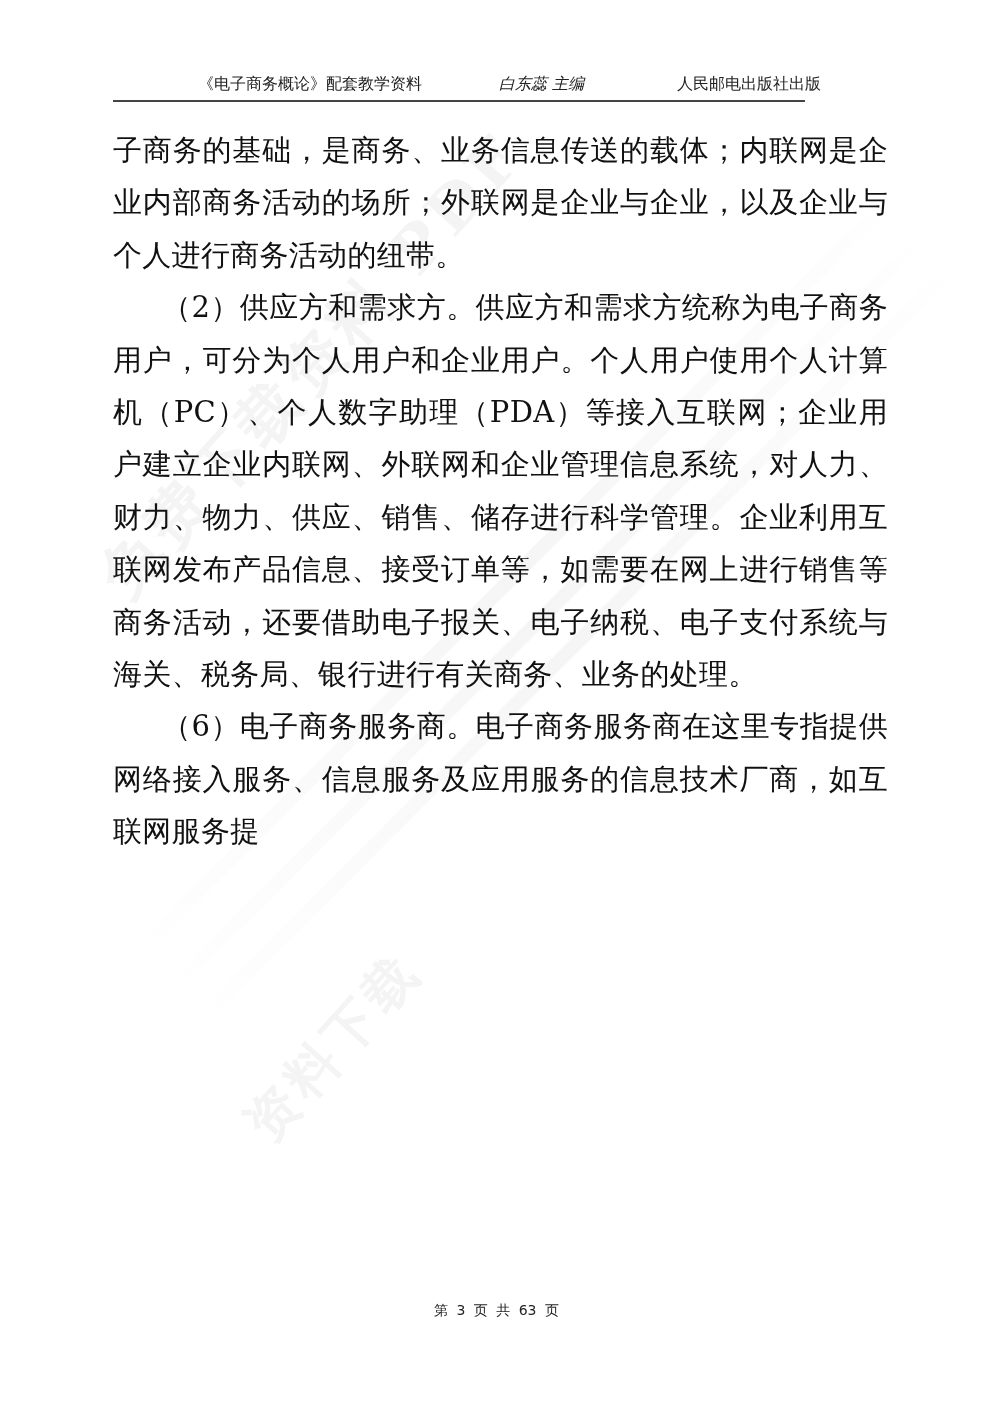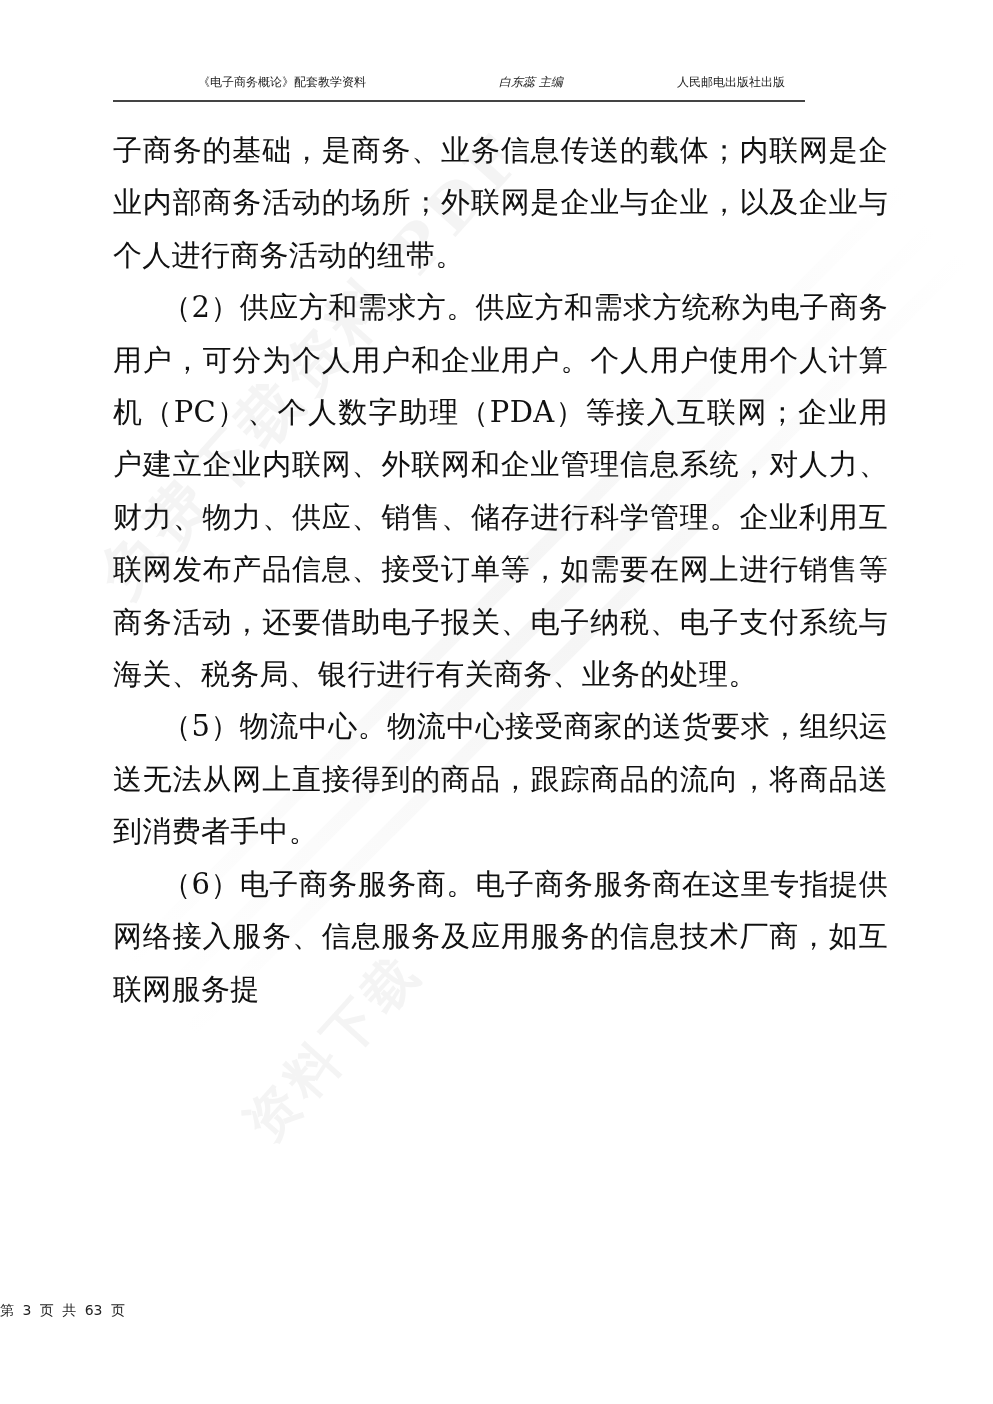"《电子商务概论》配套教学资料" .header { font-size: 12px -> 16px }
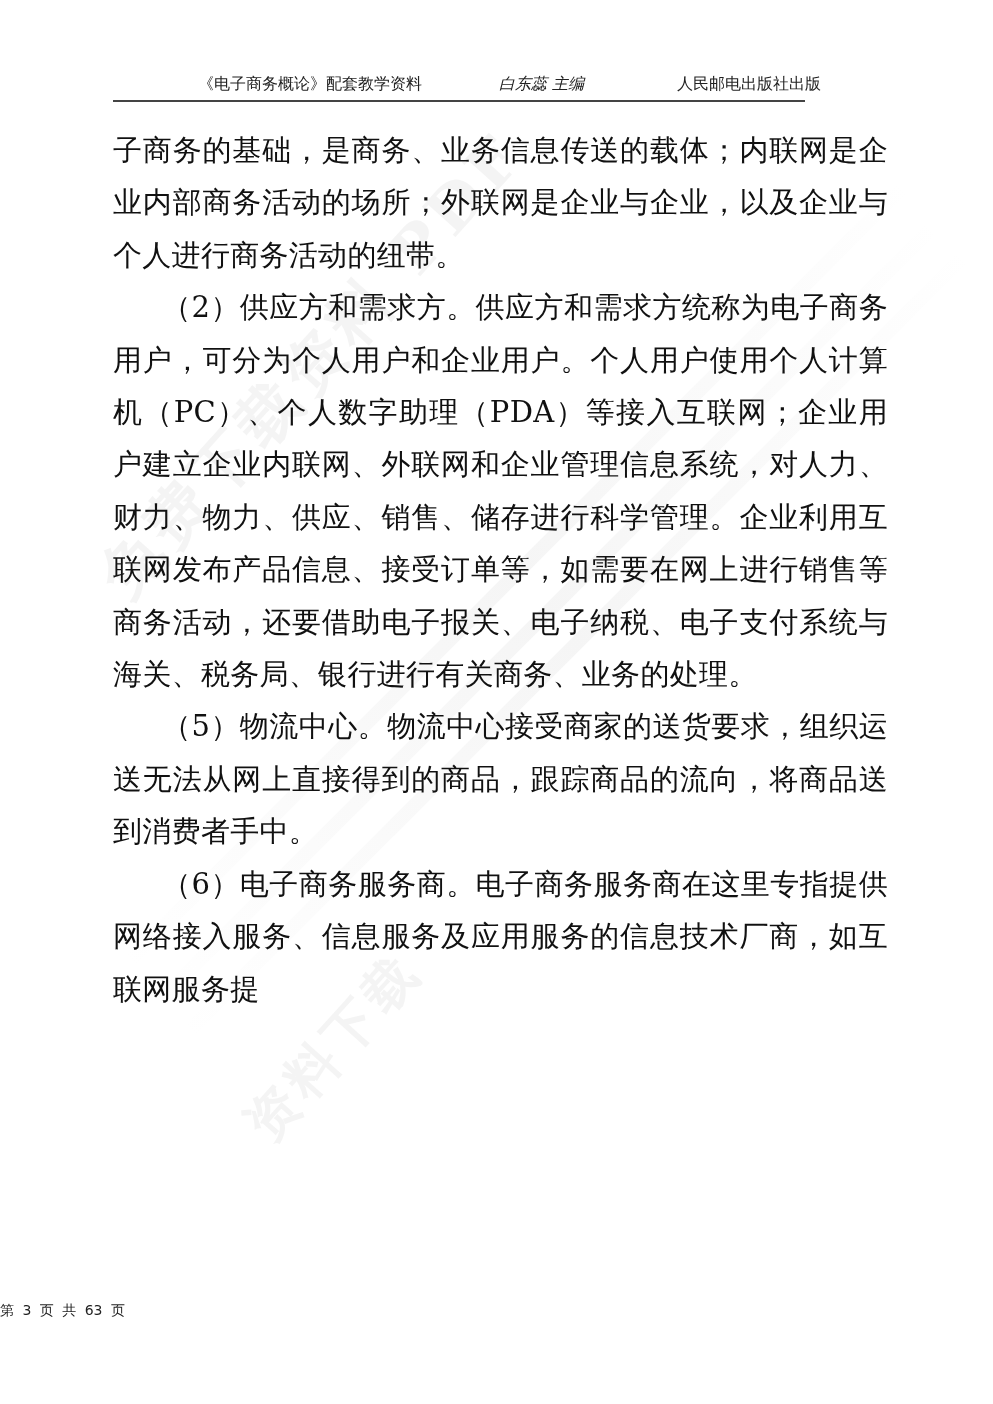"（5）物流中心。物流中心接受商家的送货要求，组织运送无法从网上直接得到的商品，跟" p.indent { html: <p>（5）物流中心。物流中心接受商家的送货要求，组织运送无法从网上直接得到的商品，跟踪商品的流向，将商品送到消费者手中。</p> -> none }
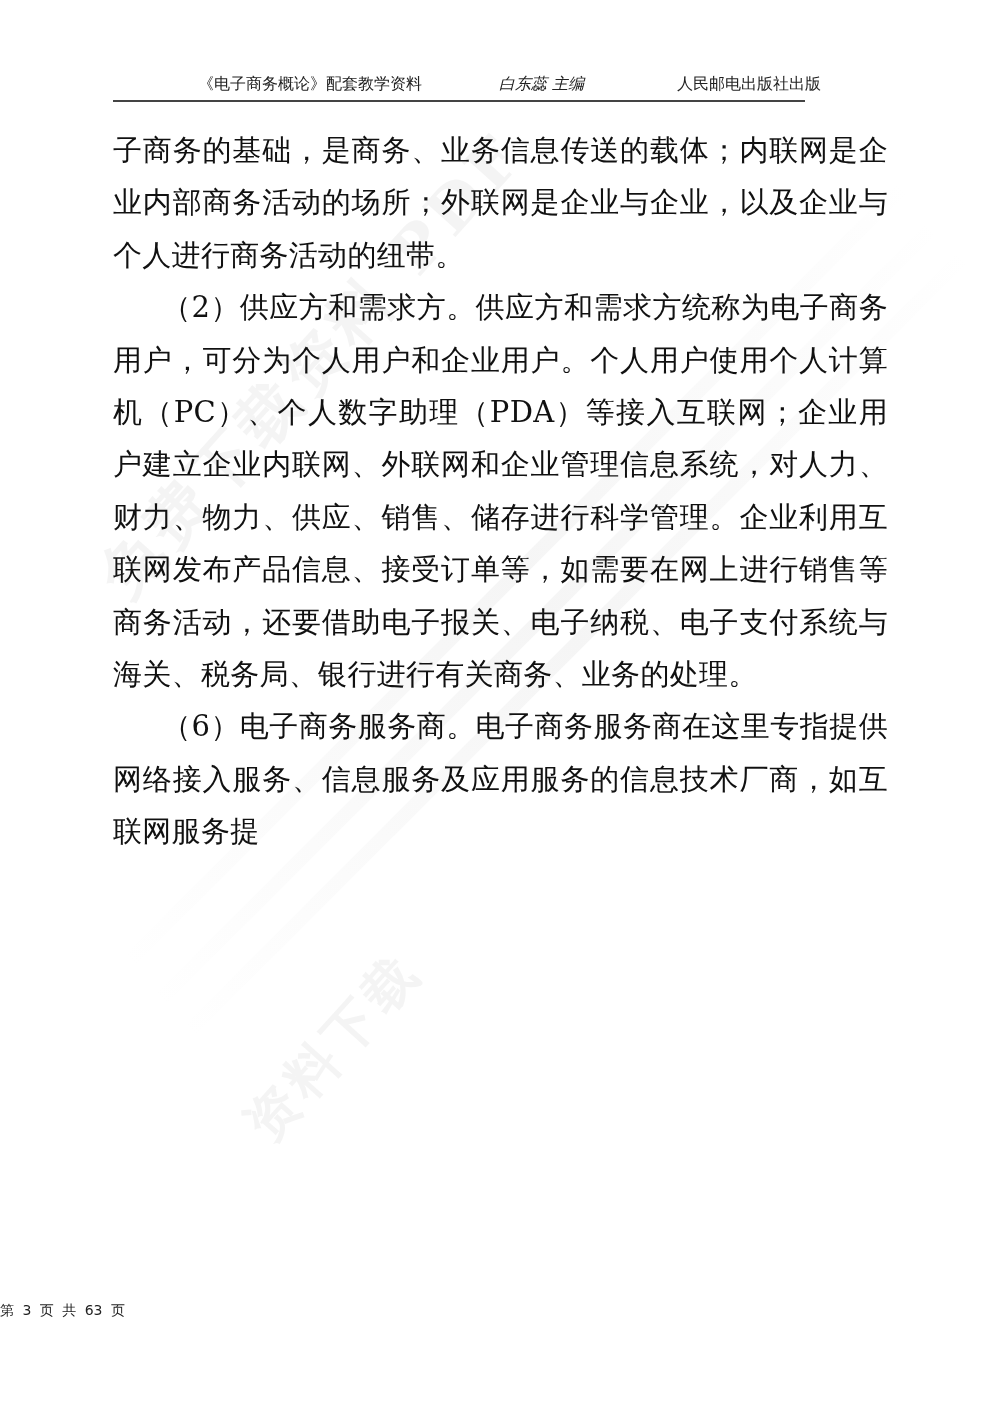"第 3 页 共 63" .footer { text-align: left -> center }
